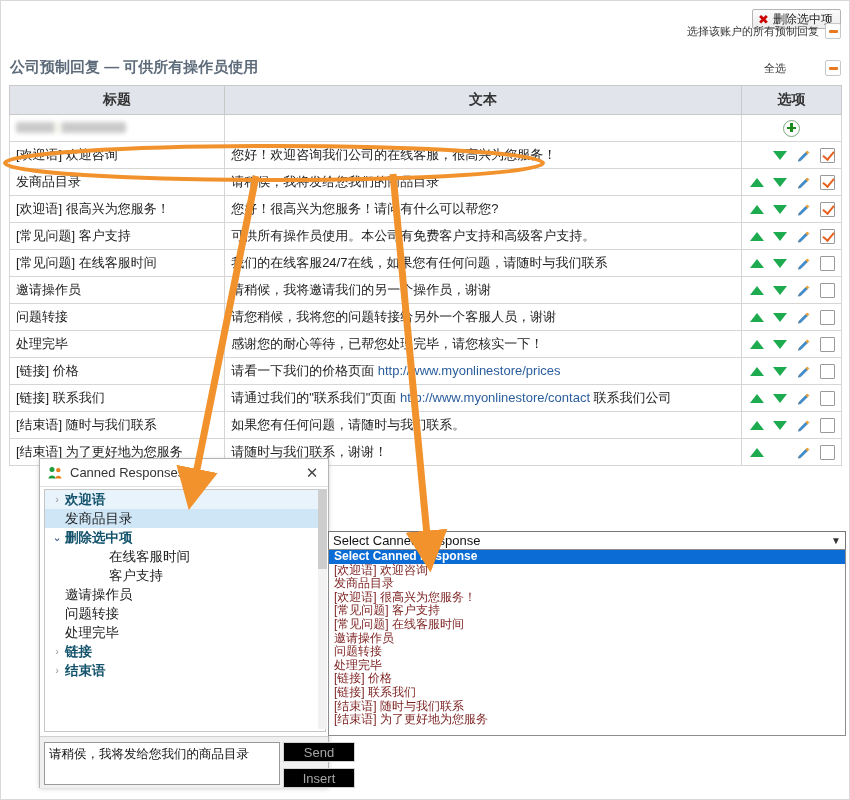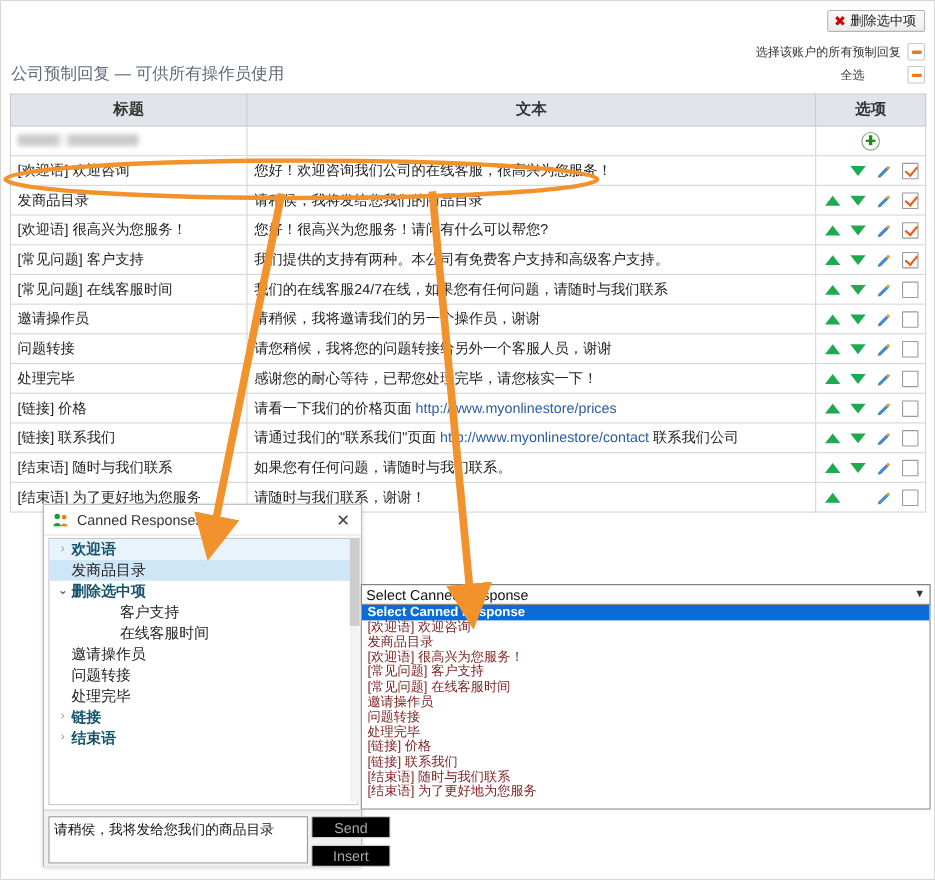"选择该账户的所有预制回复" #sel-all-account { top: 38px -> 22px }
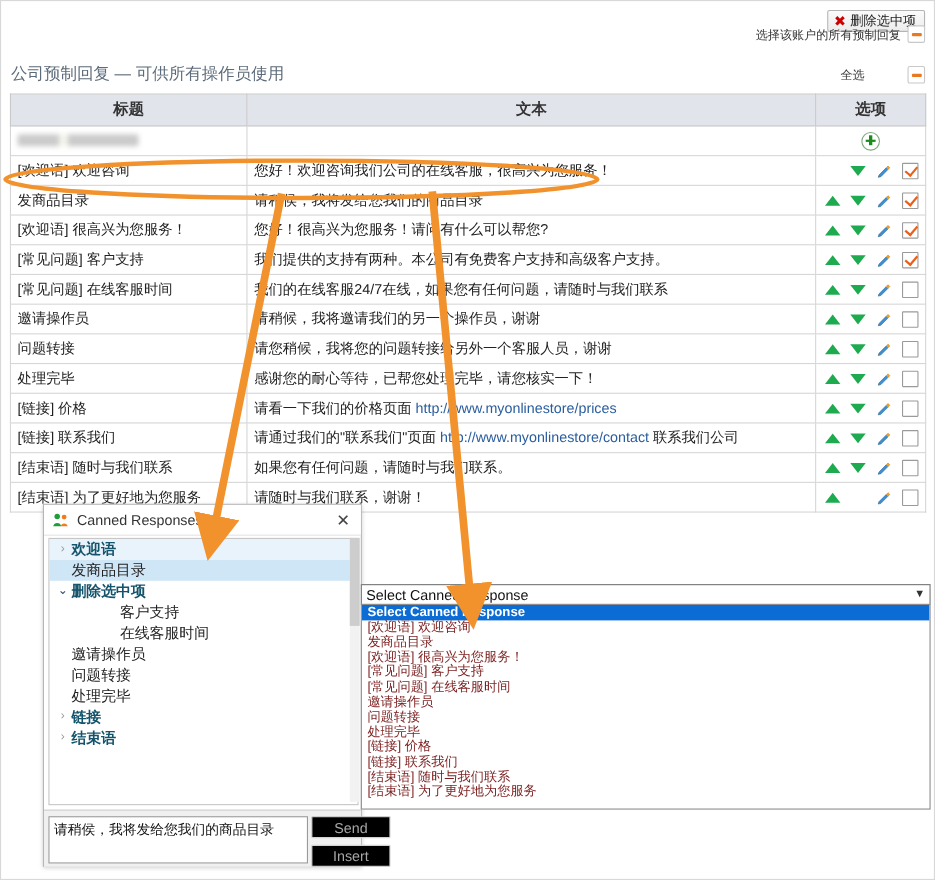"公司预制回复 — 可供所有操作员使用" #page-title { font-weight: normal -> bold }
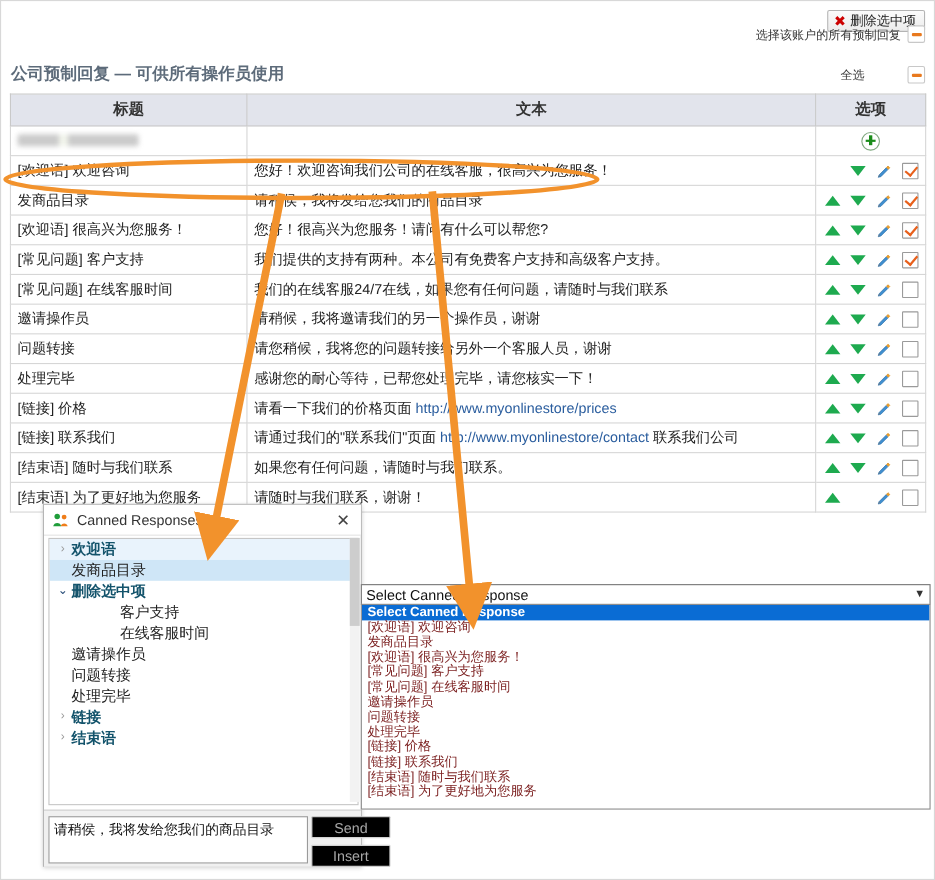"我们提供的支持有两种。本公司有免费客户支持和高级客户支持。" td.txt-cell { text: 我们提供的支持有两种 -> 可供所有操作员使用 }
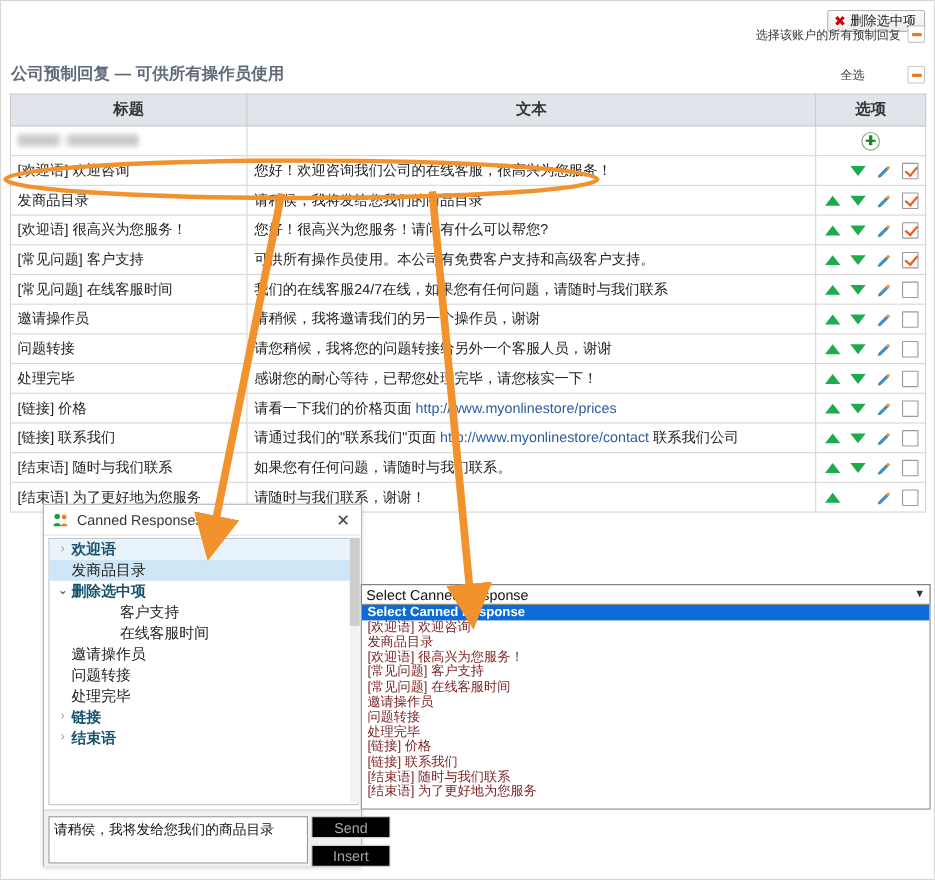"客户支持" div.tree-row { order: before "在线客服时间" -> after "在线客服时间" }
